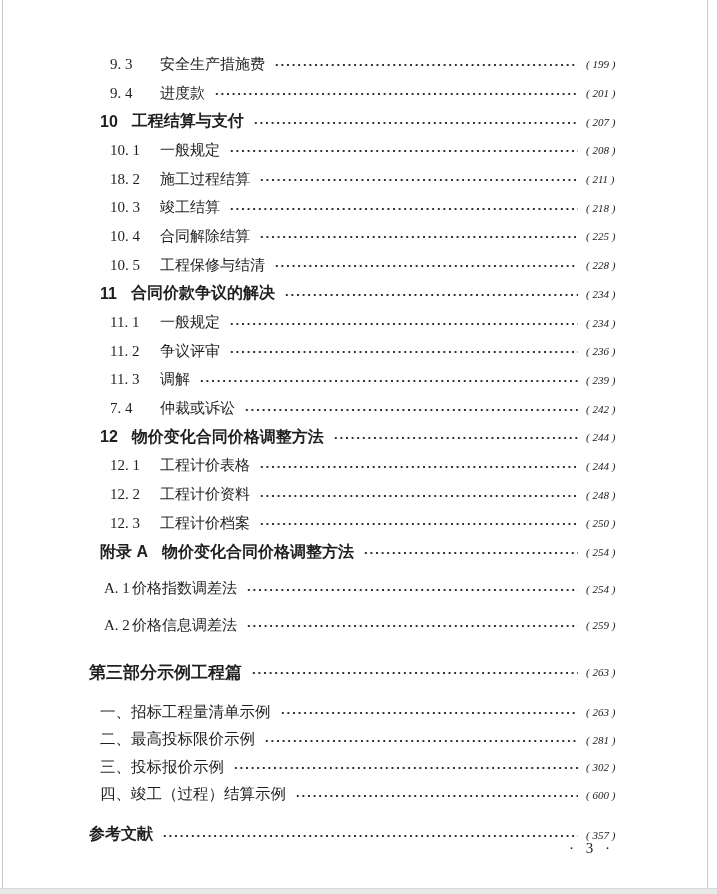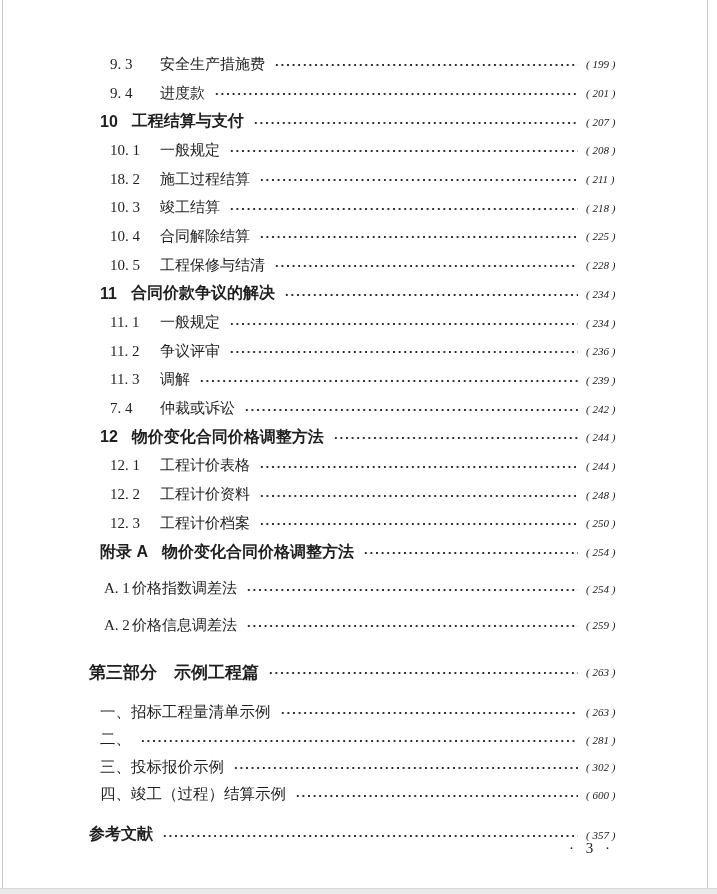"第三部分" .lvl-part .num { margin-right: 17px -> none }
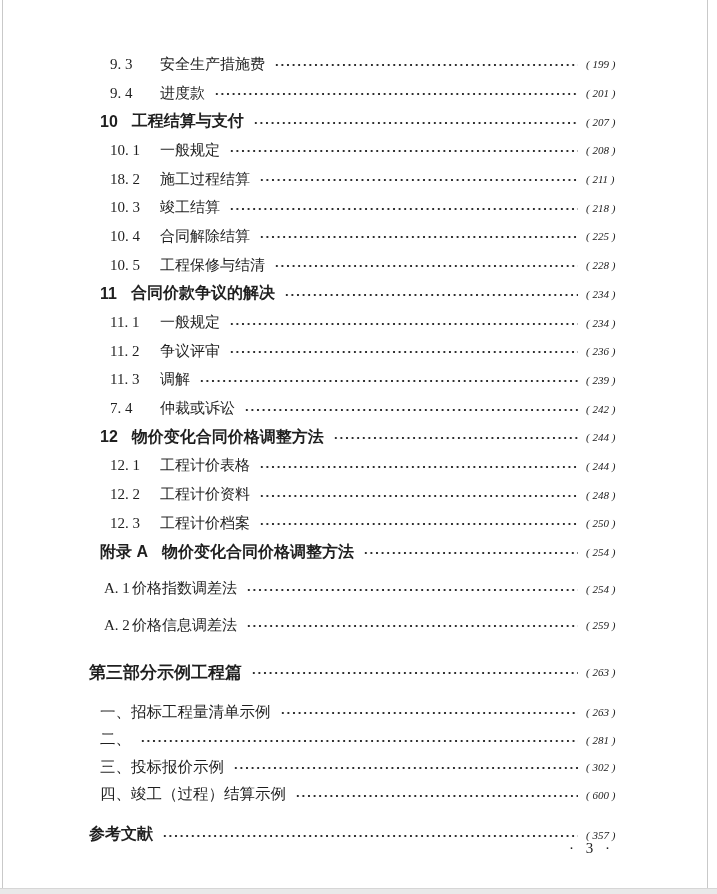"最高投标限价示例" span.title { html: none -> <span>最高投标限价示例</span> }
